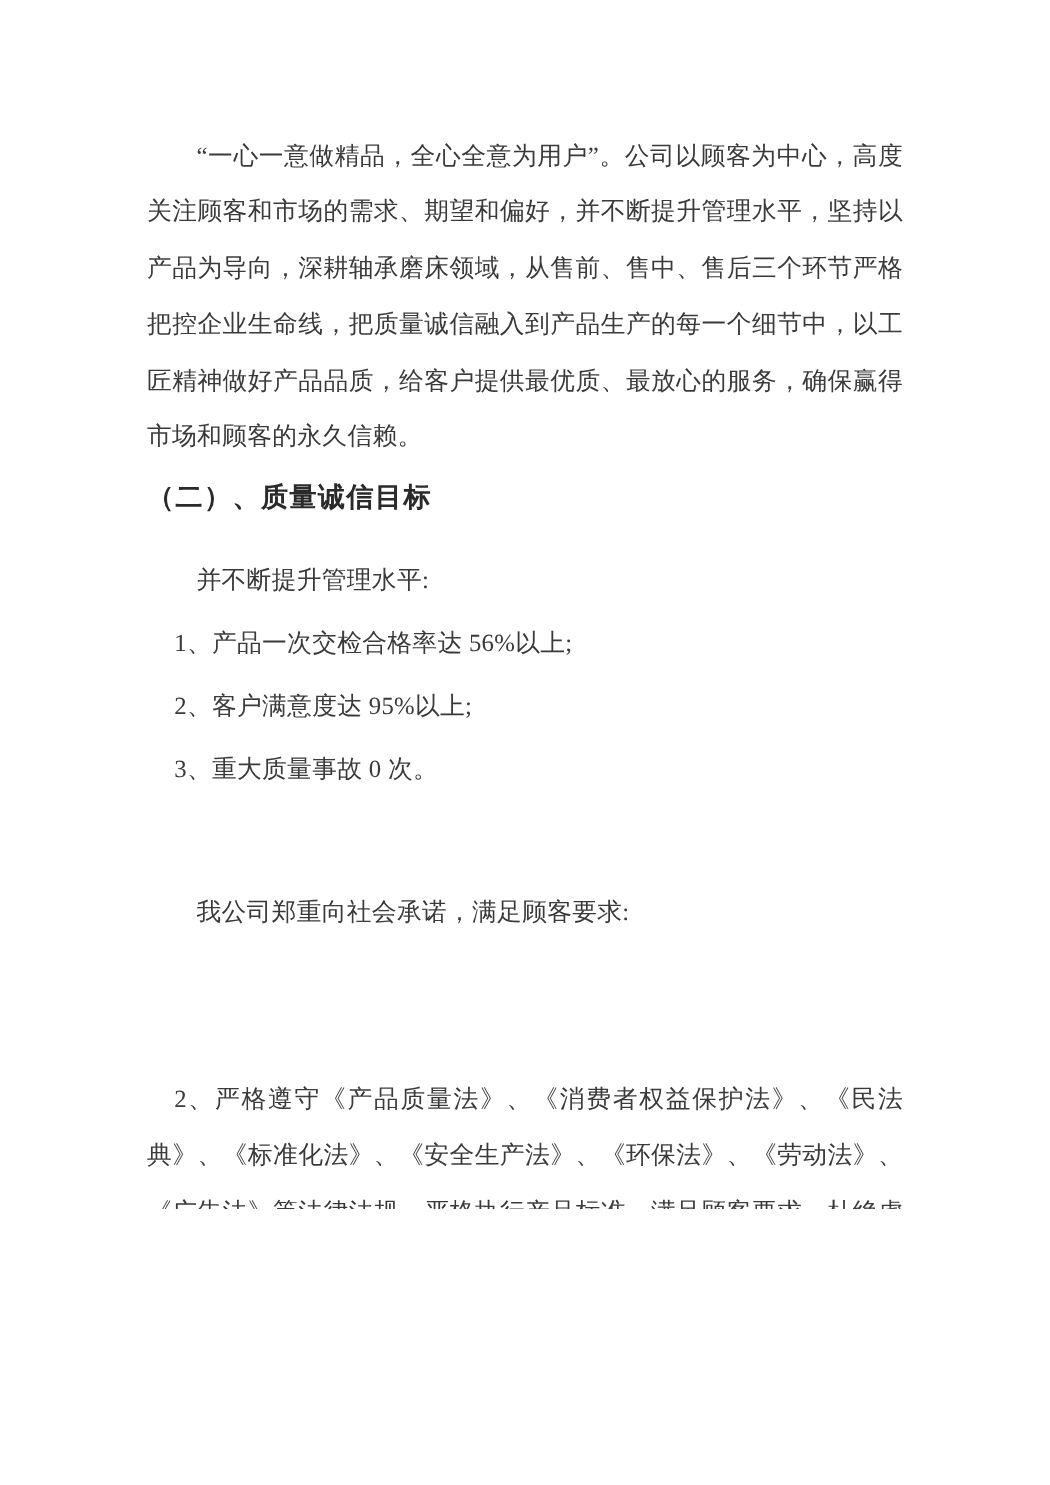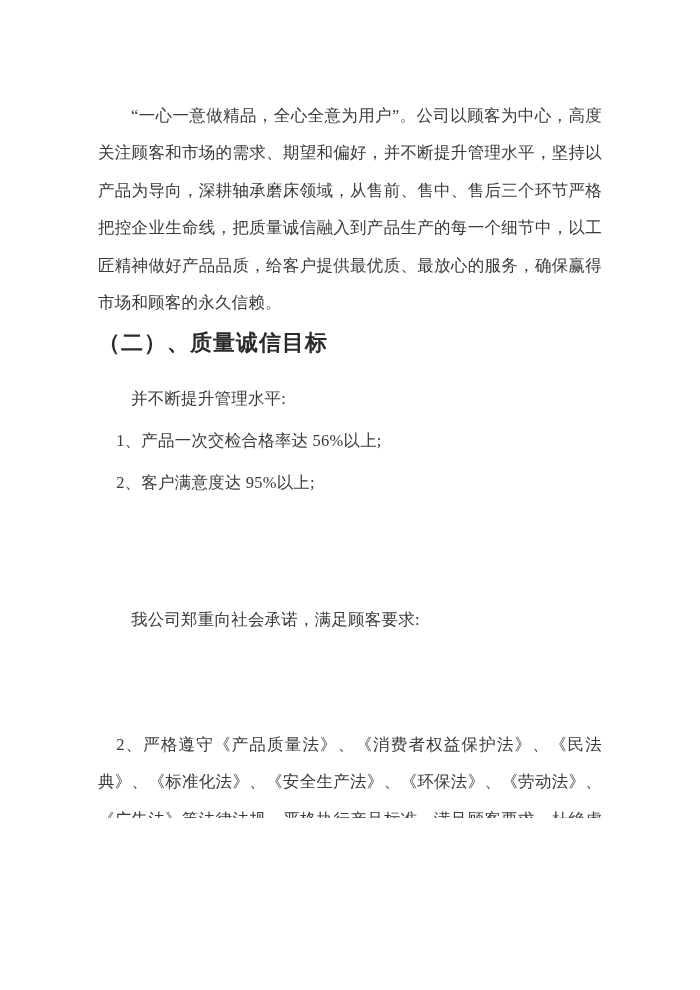"“一心一意做精品，全心全意为用户”。公司以顾客为中心，高度关注顾客和市场的需求、" .page { margin-top: 12px -> none }
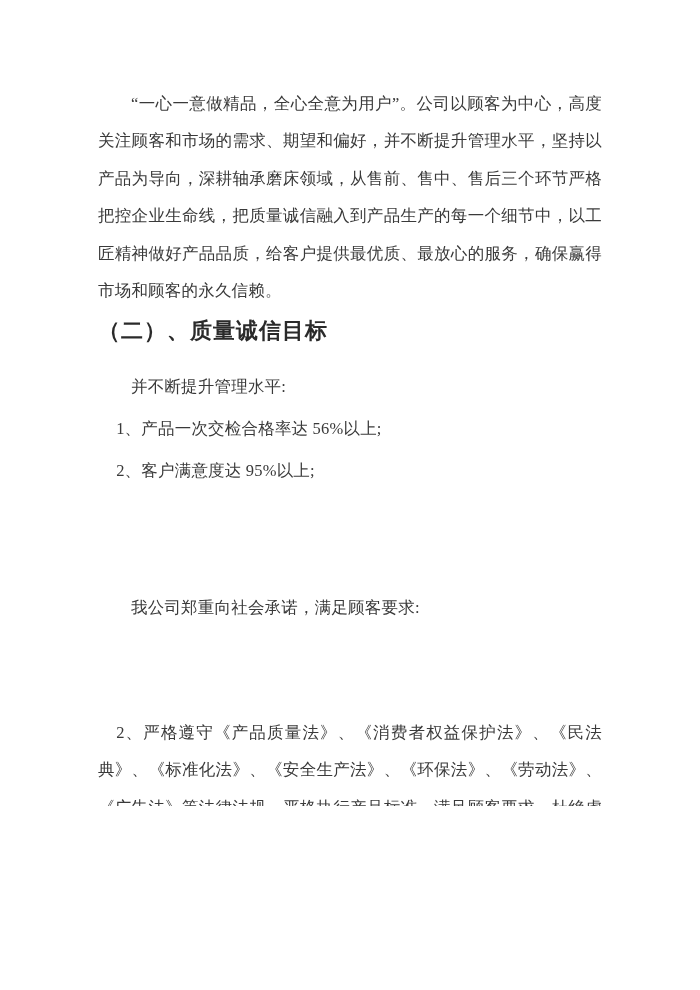"（二）、质量诚信目标" .heading { font-size: 22px -> 18px }
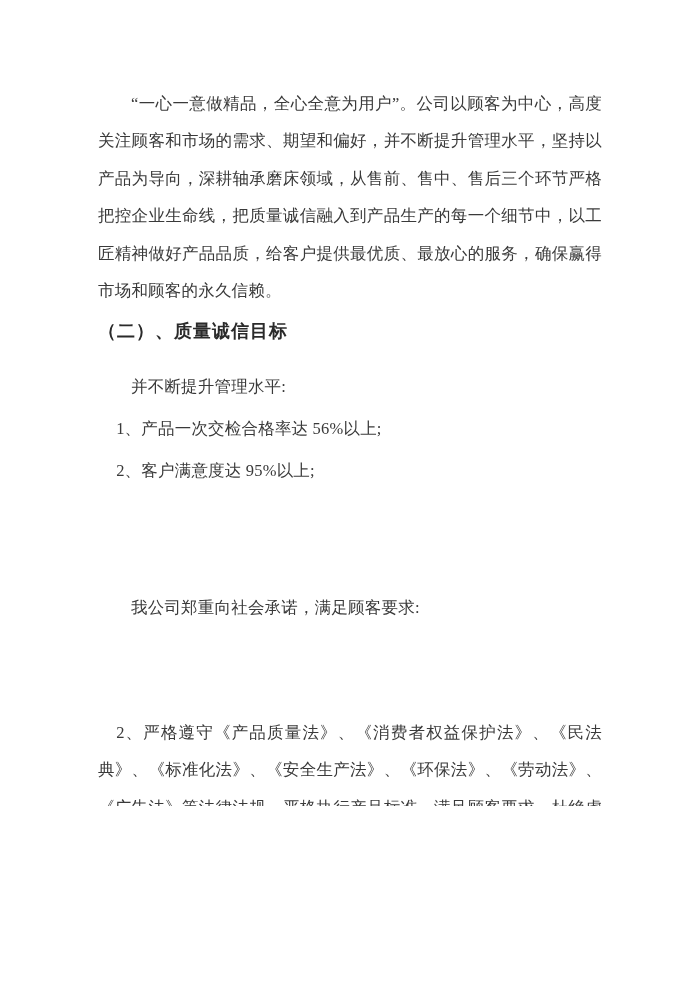"3、重大质量事故 0 次。" p.block { html: none -> <p>3、重大质量事故 0 次。</p> }
